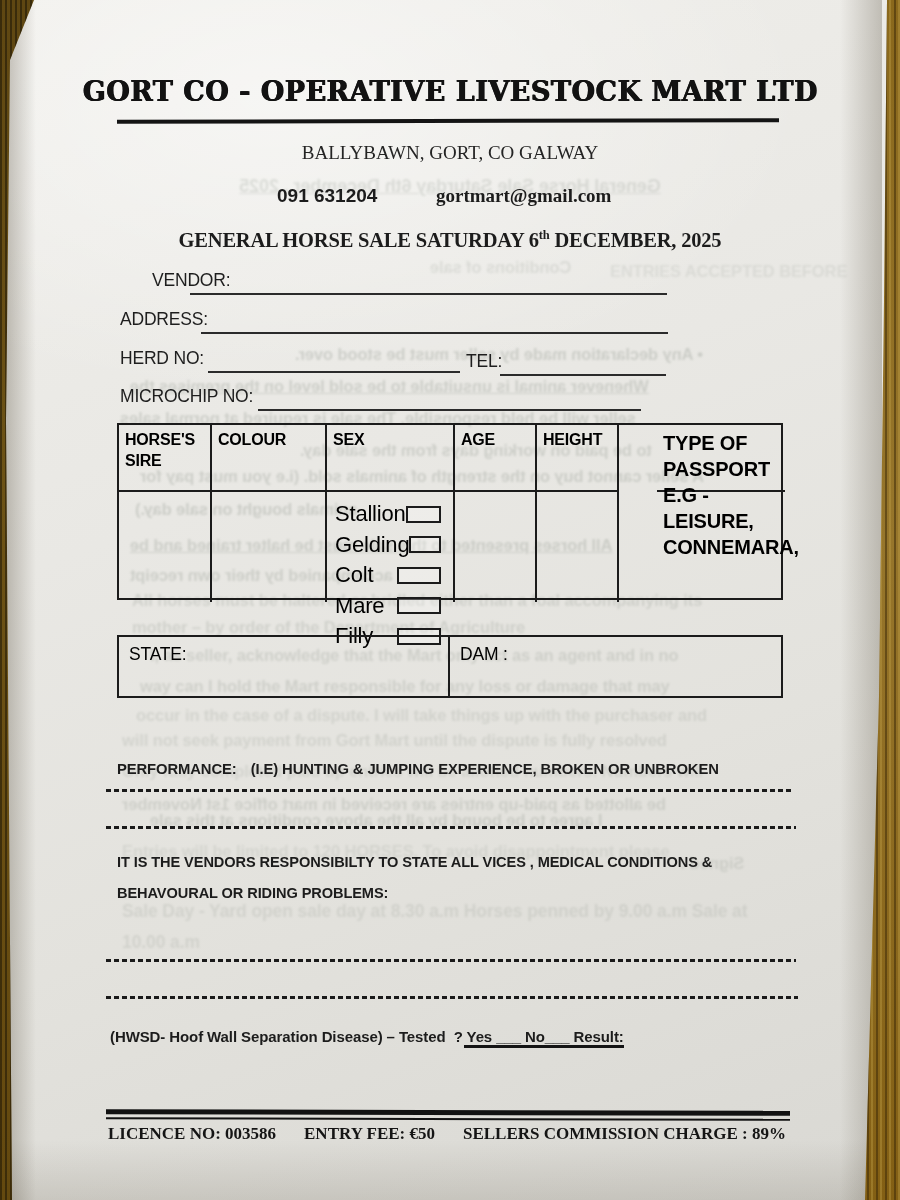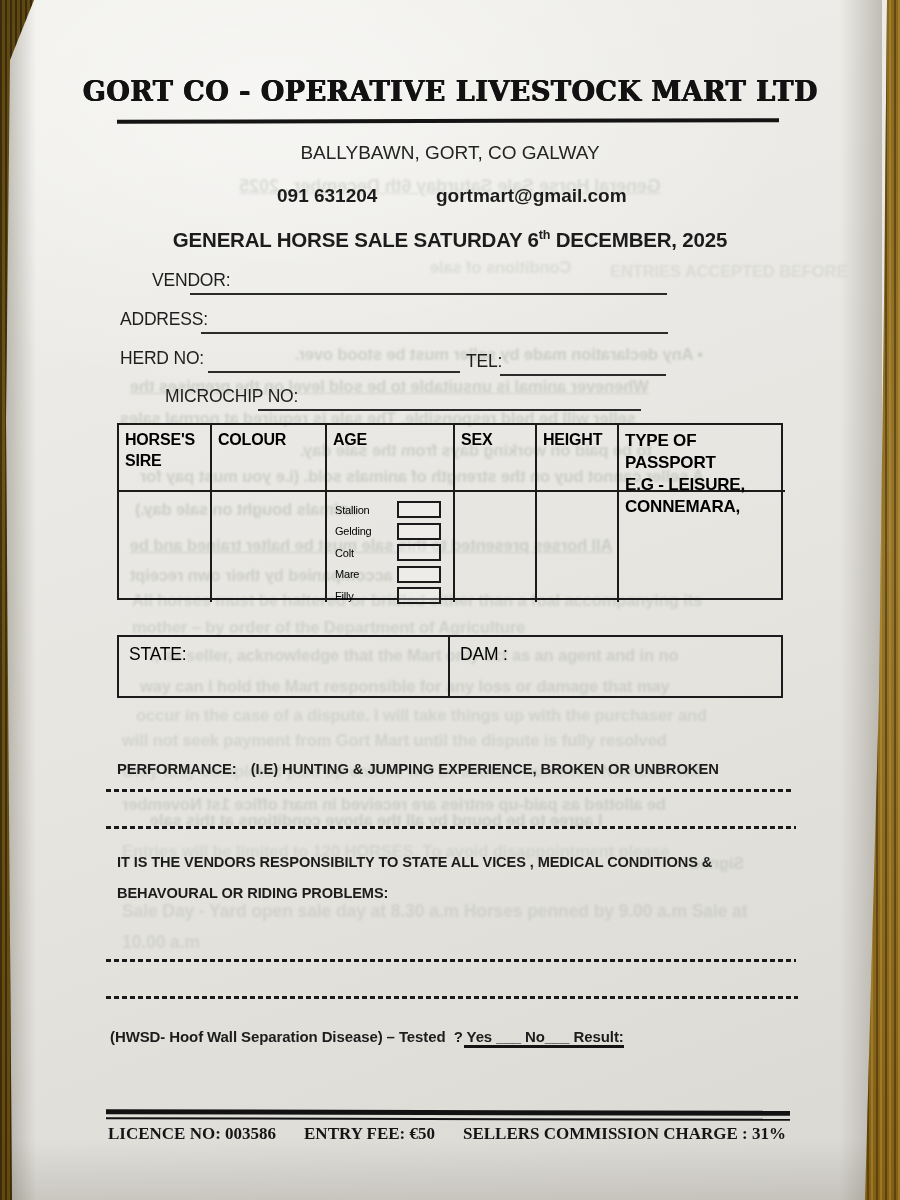"BALLYBAWN, GORT, CO GALWAY" .center { font-family: none -> Liberation Serif, serif }
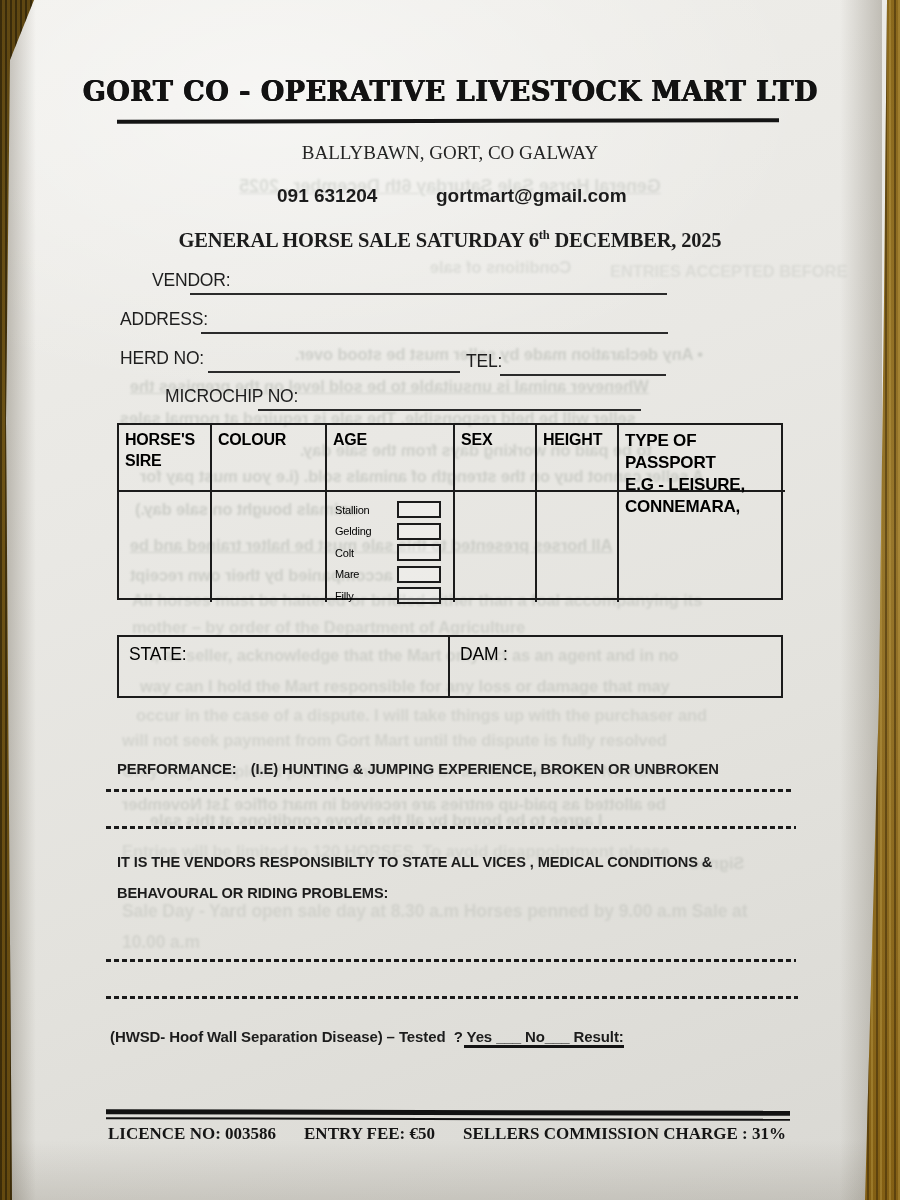"gortmart@gmail.com" .email { font-family: none -> Liberation Serif, serif }
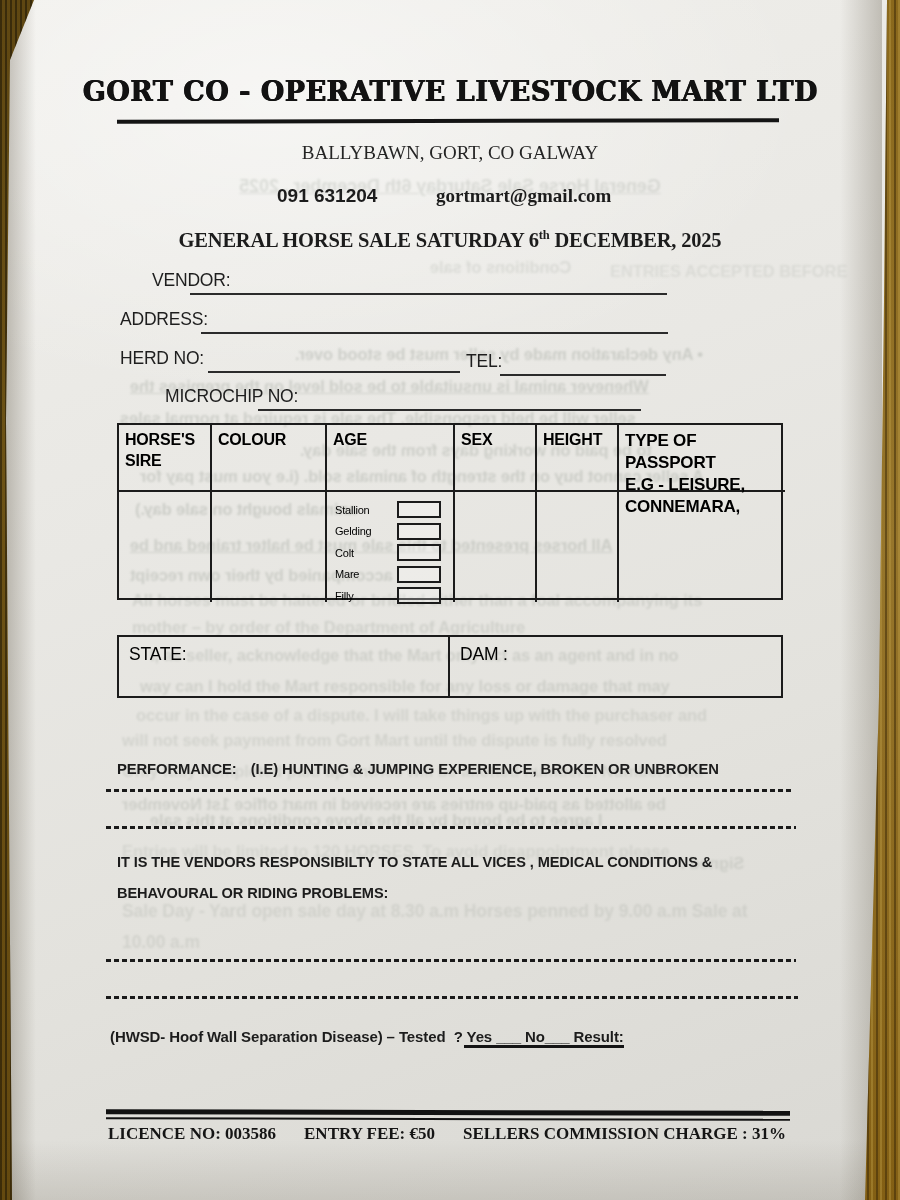"MICROCHIP NO:" div.el { margin-left: 45px -> none }
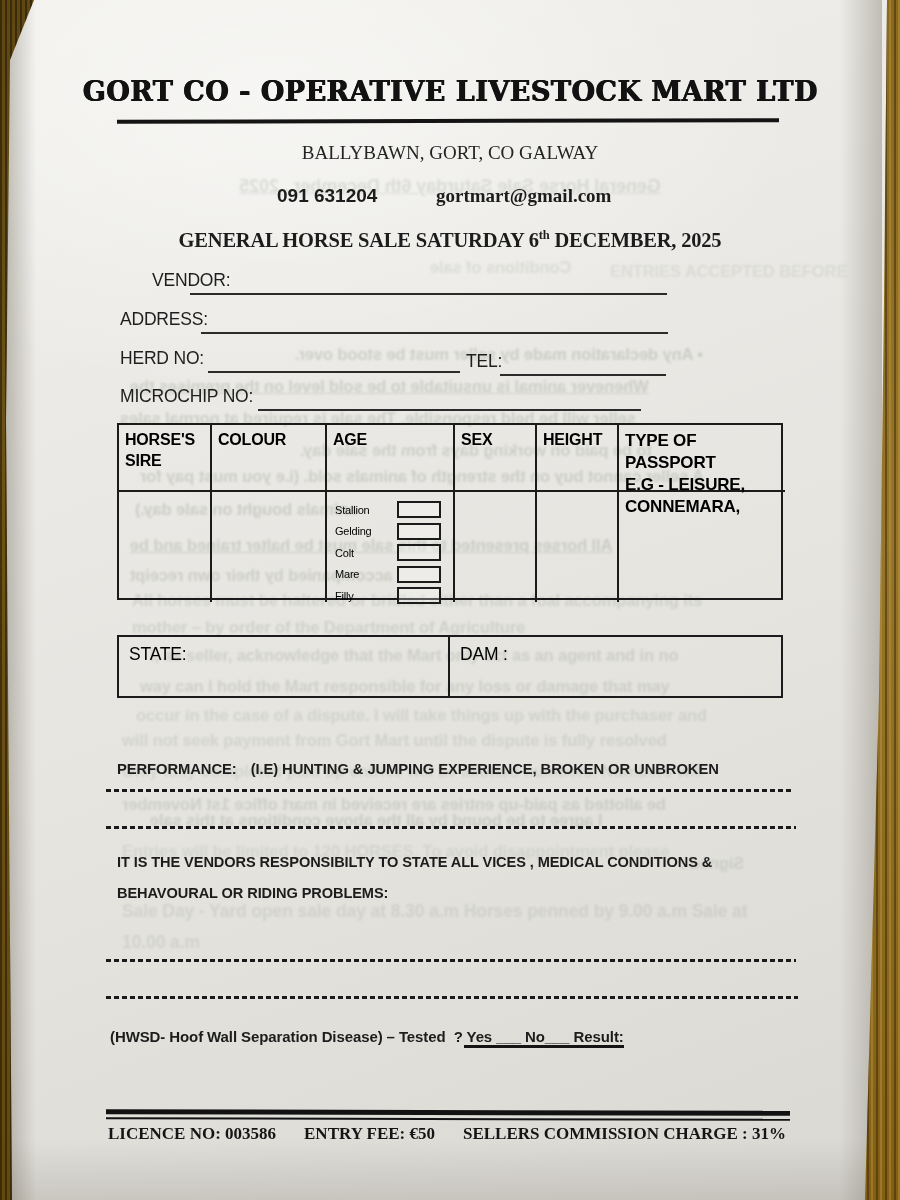"AGE" div.hcell { order: before "SEX" -> after "SEX" }
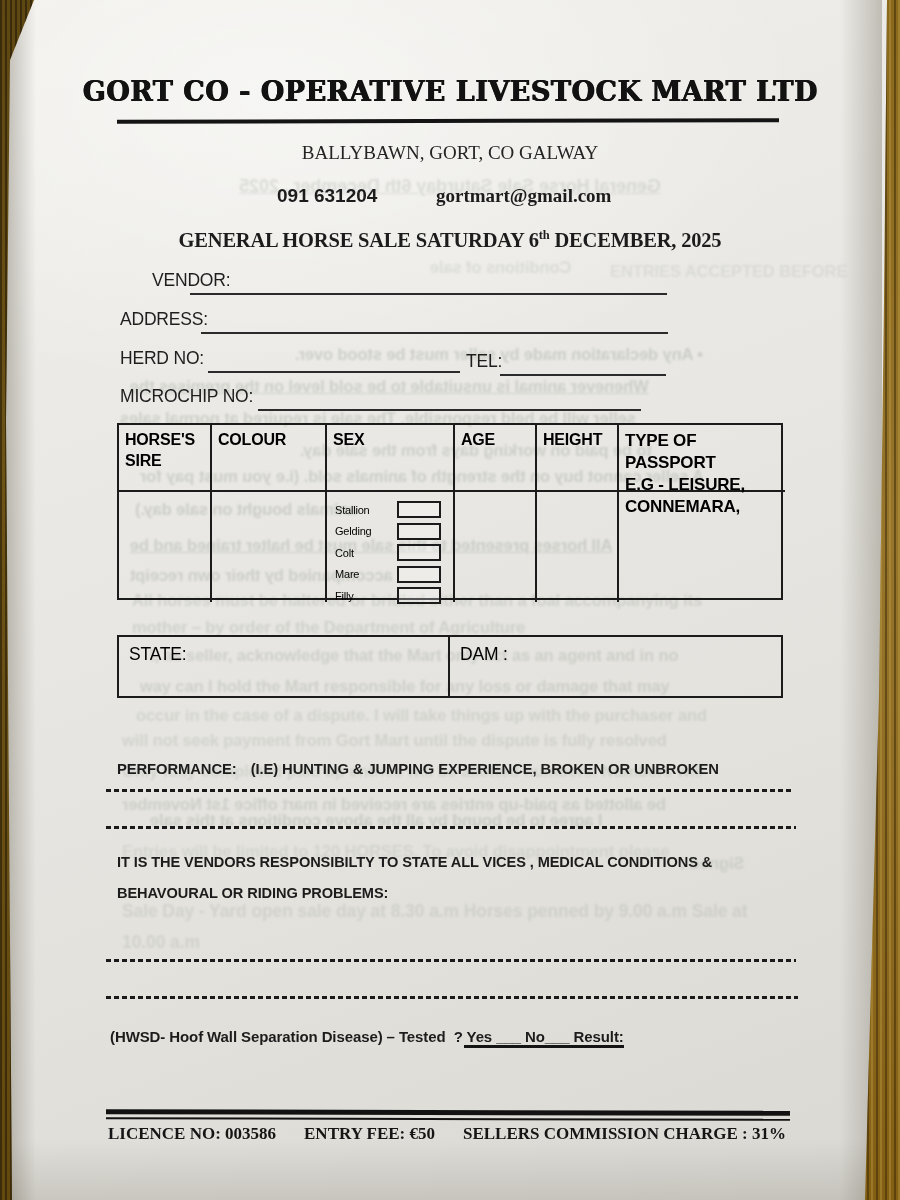"TYPE OF PASSPORT" .hcell:nth-child(6) { font-size: 17px -> 20px; margin-left: none -> 38px }
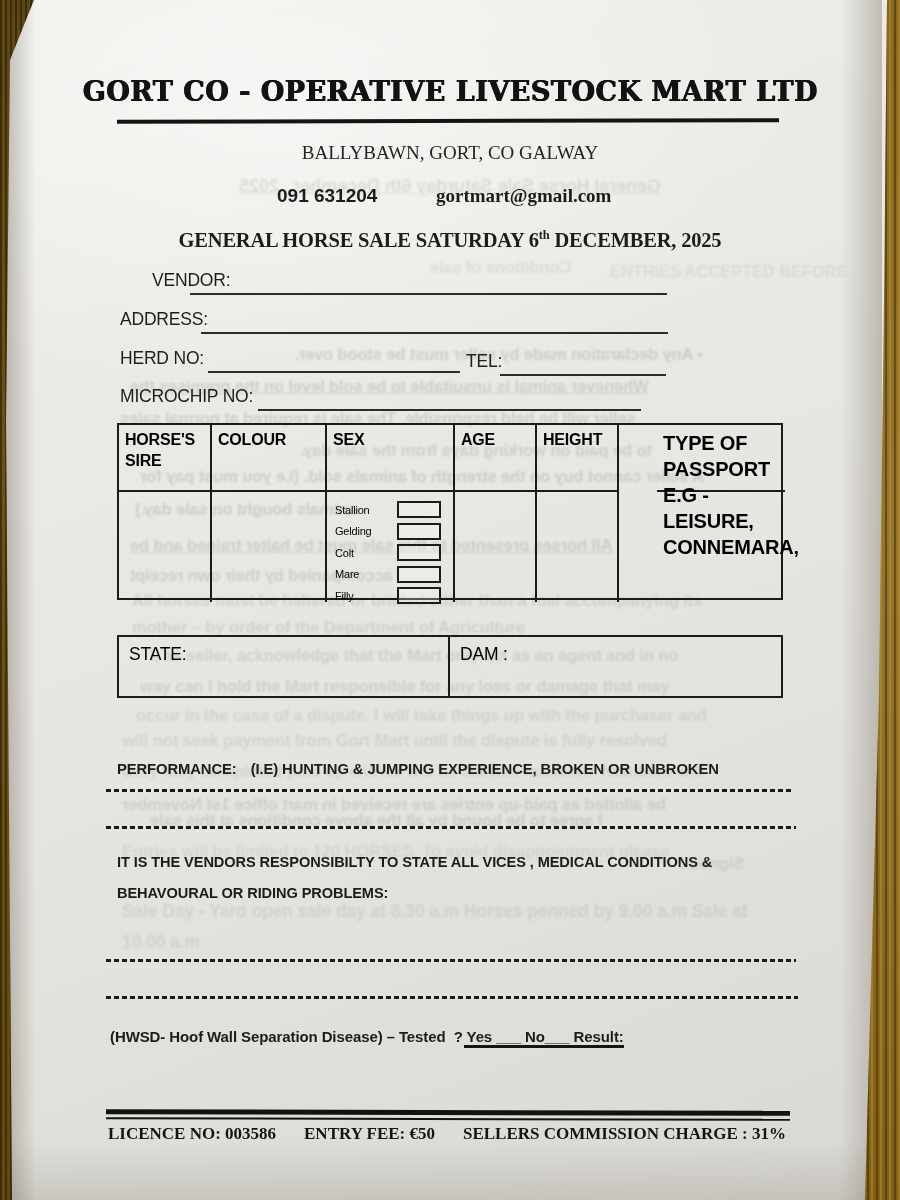"Stallion" .sexlabel { font-size: 11px -> 22px }
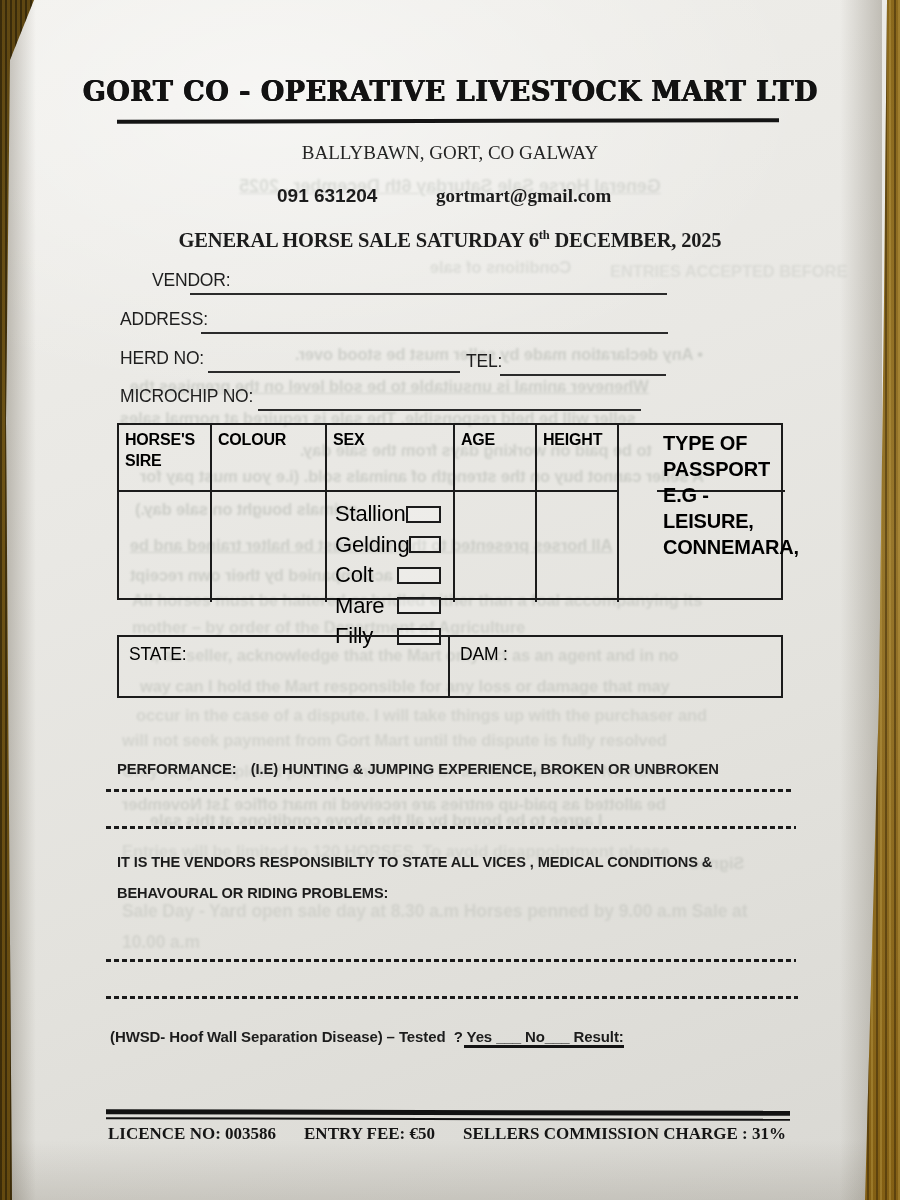"SELLERS COMMISSION CHARGE : 31%" span { text: 31% -> 89% }
